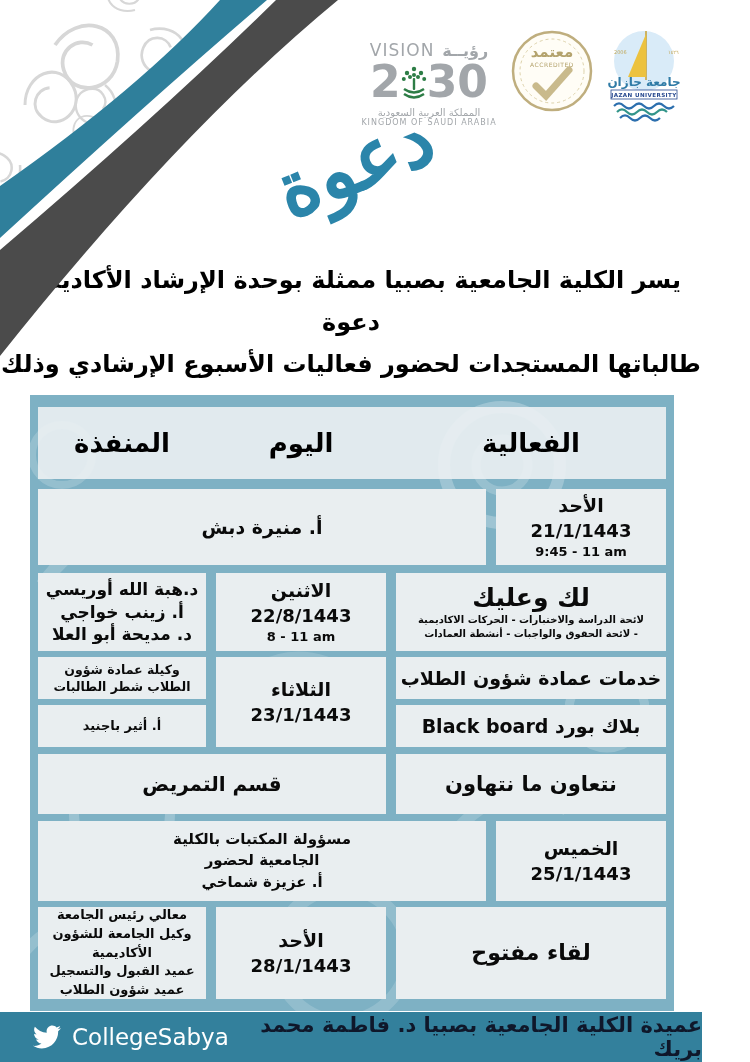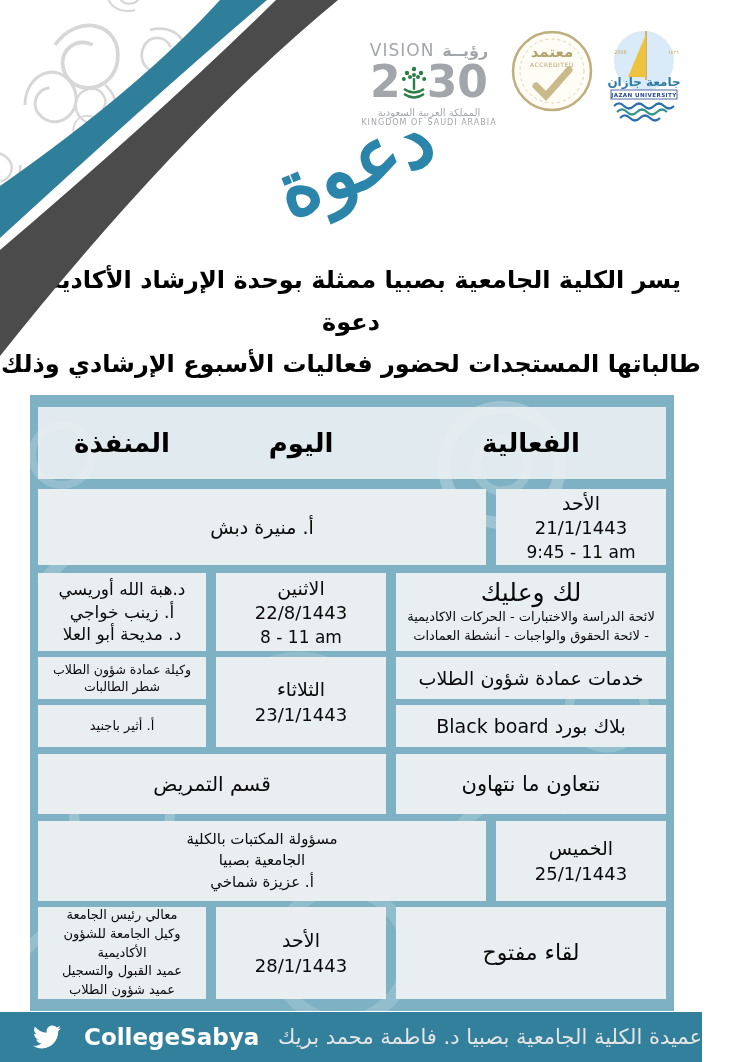"الأحد" .cell { font-weight: normal -> bold }
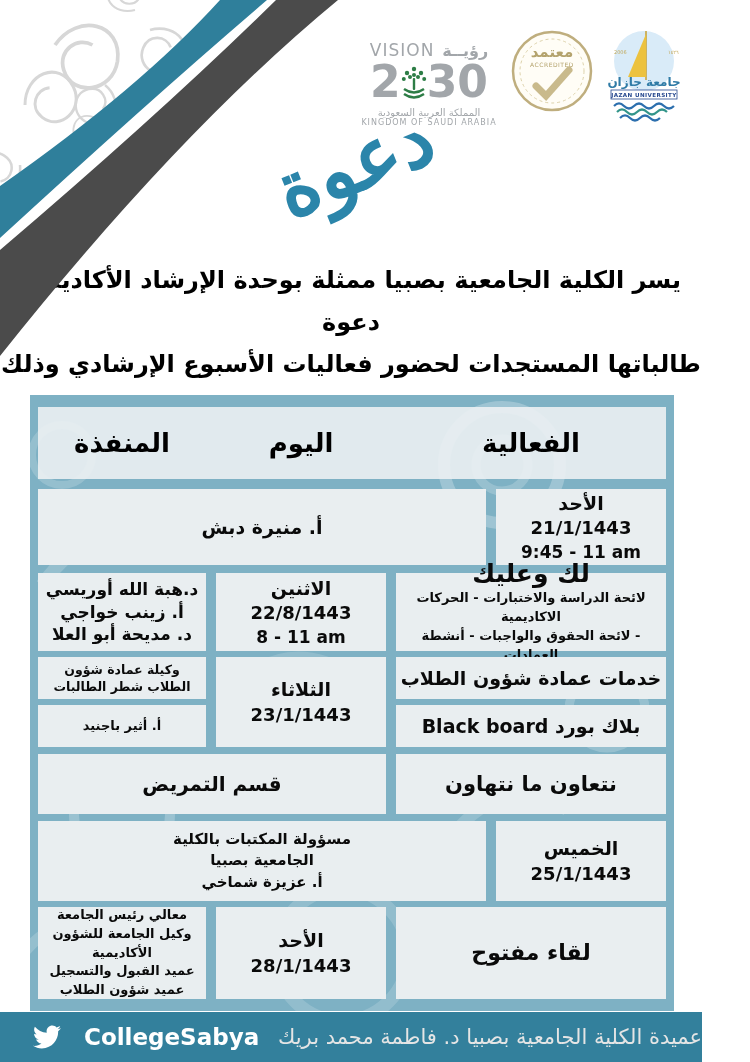"9:45 - 11 am" .day-time { font-size: 17px -> 13px }
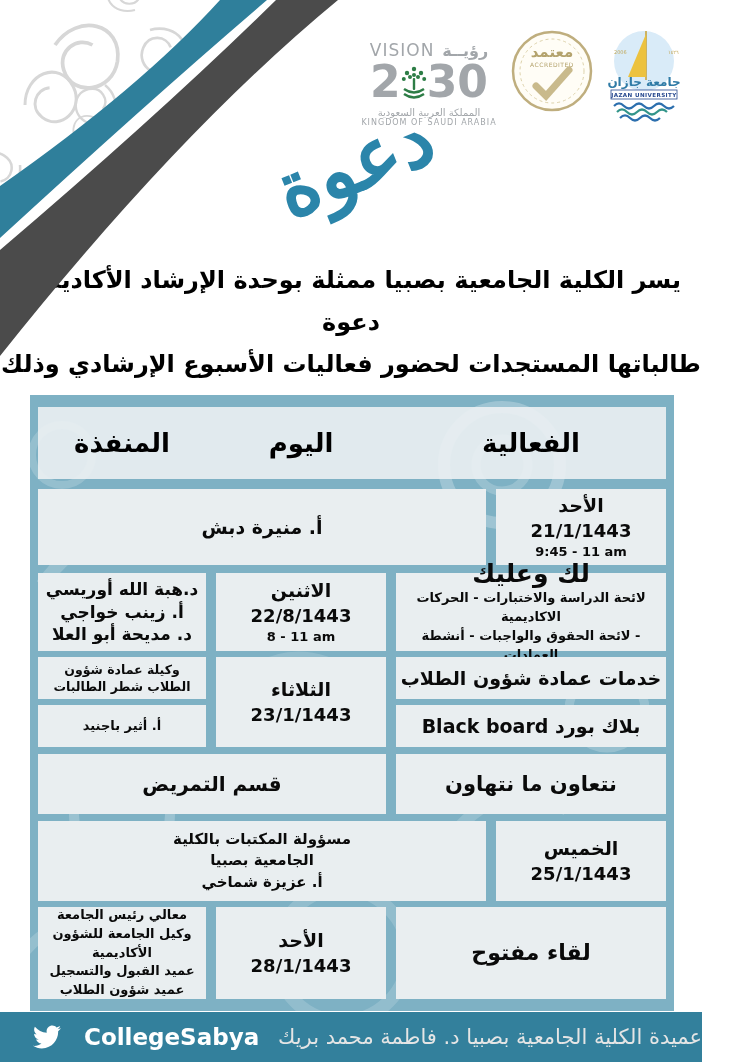"لائحة الدراسة والاختبارات - الحركات" .act-small { font-size: 13px -> 10px }
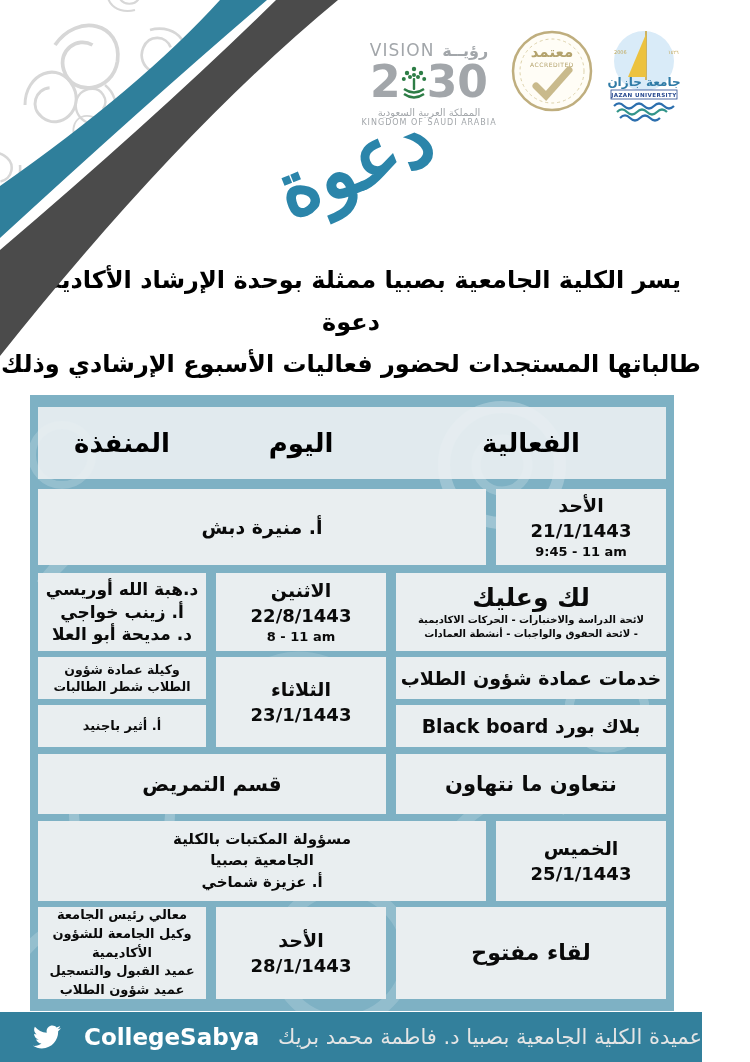"الجامعية بصبيا" span.exec-row5 { text: بصبيا -> لحضور }
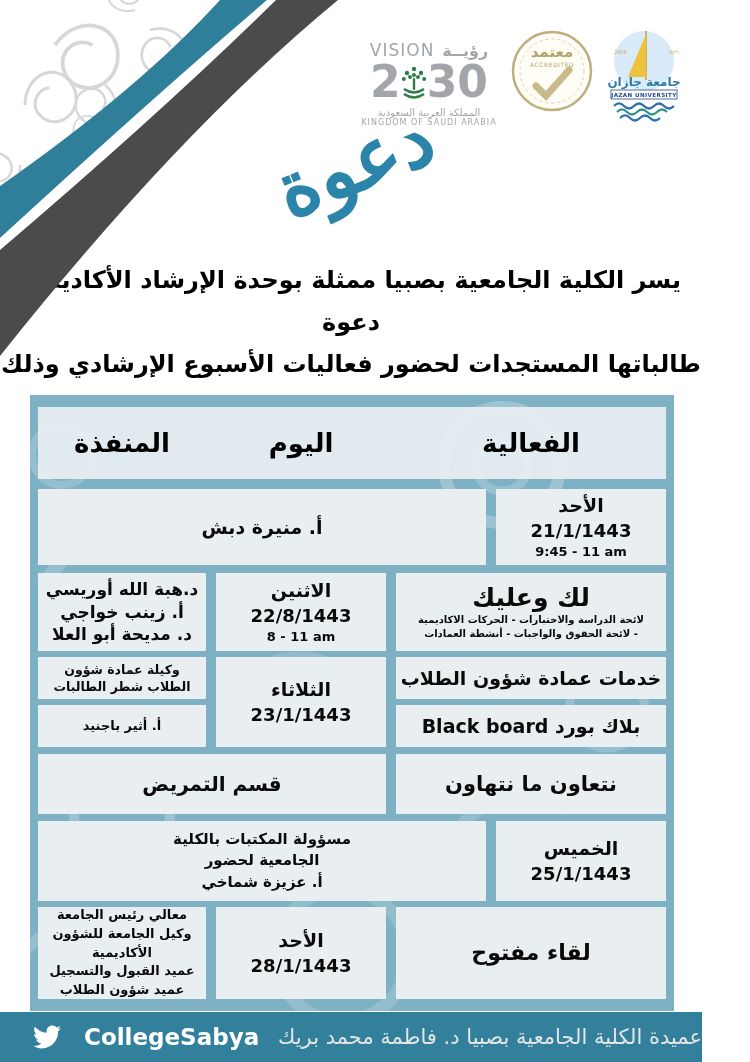"CollegeSabya" .social { font-weight: bold -> none; gap: 20px -> 8px }
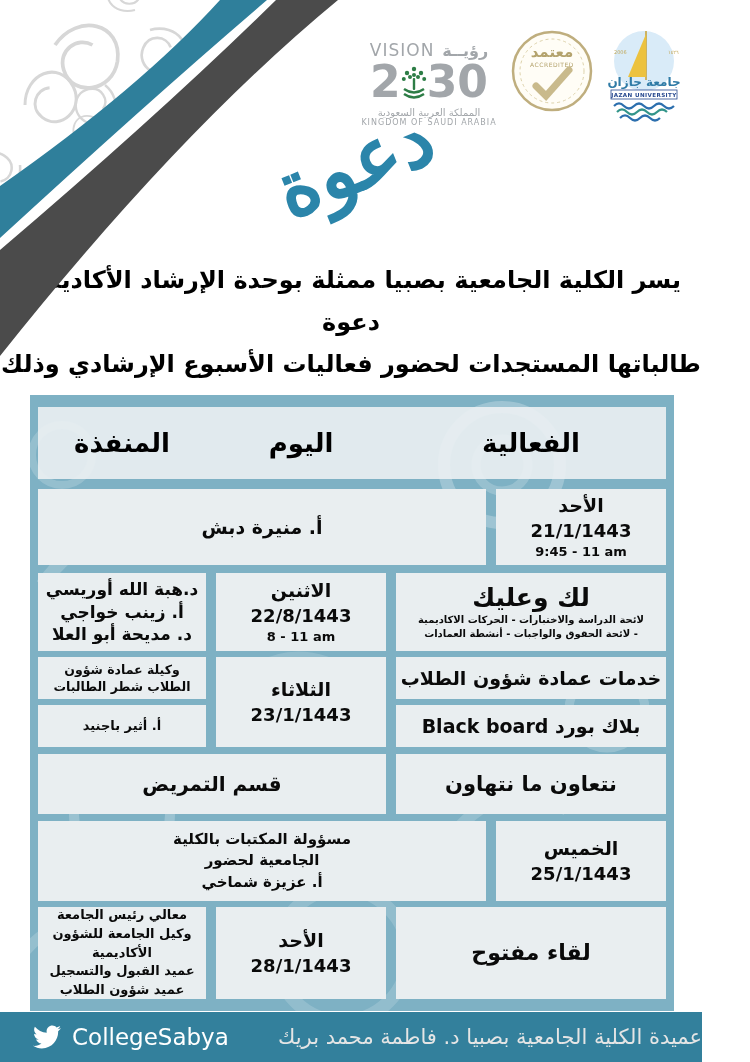"عميدة الكلية الجامعية بصبيا د." .dean { color: #e5e5e5 -> #0f172a; font-weight: normal -> bold }
